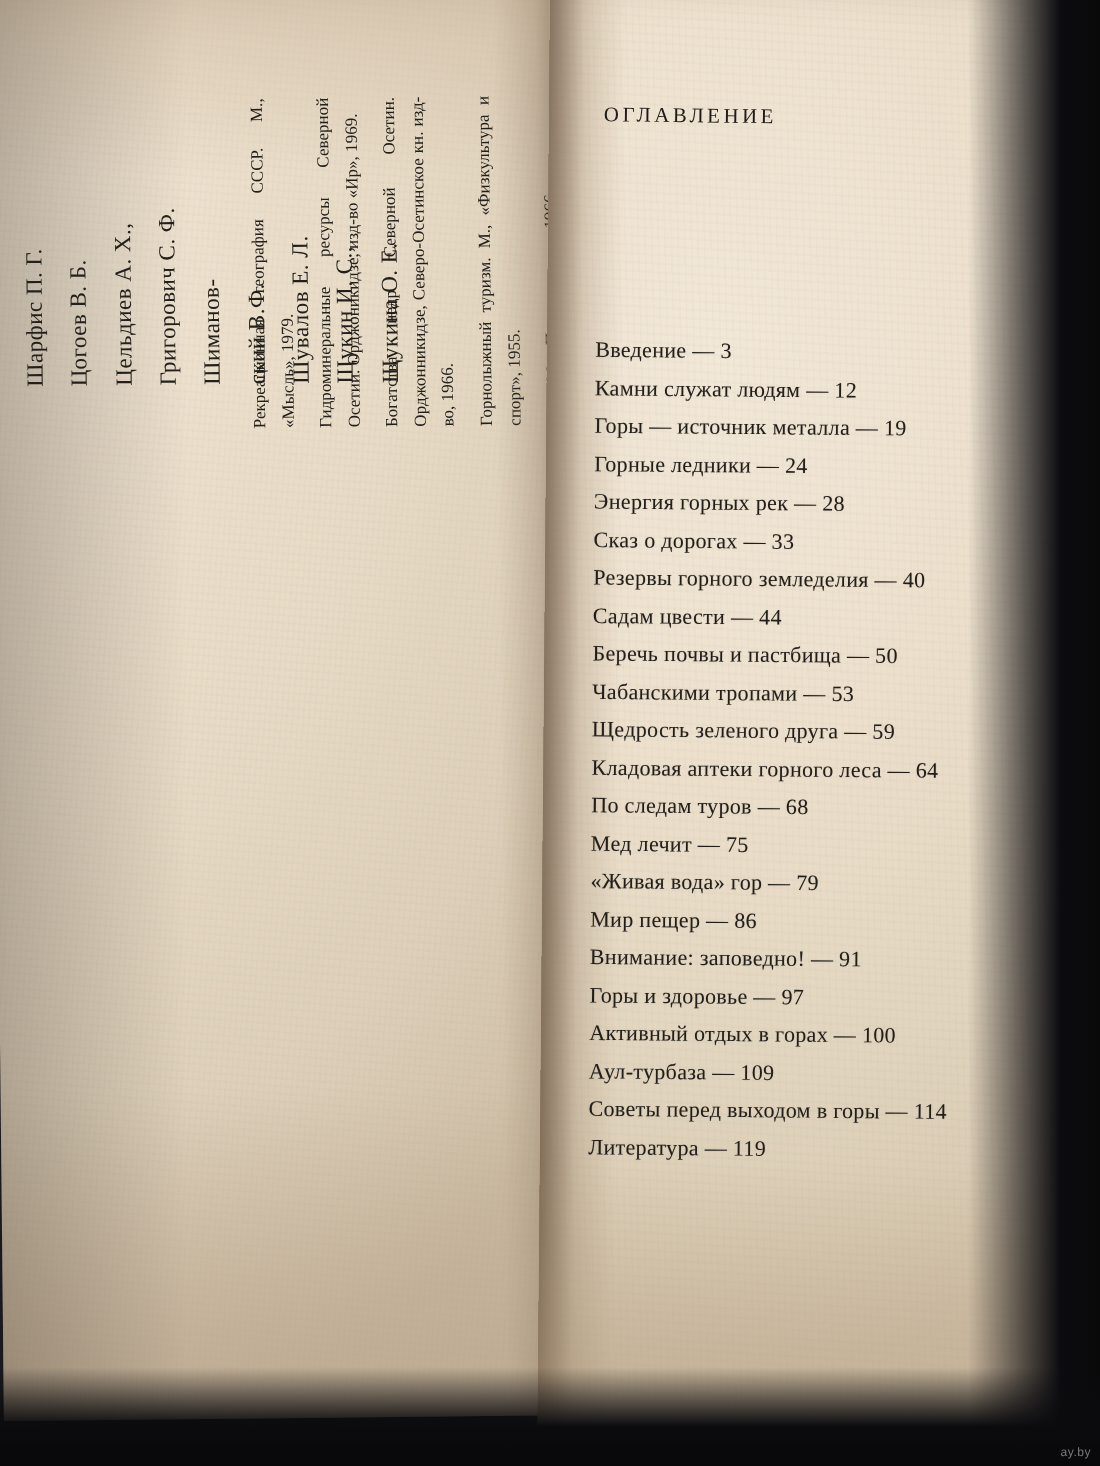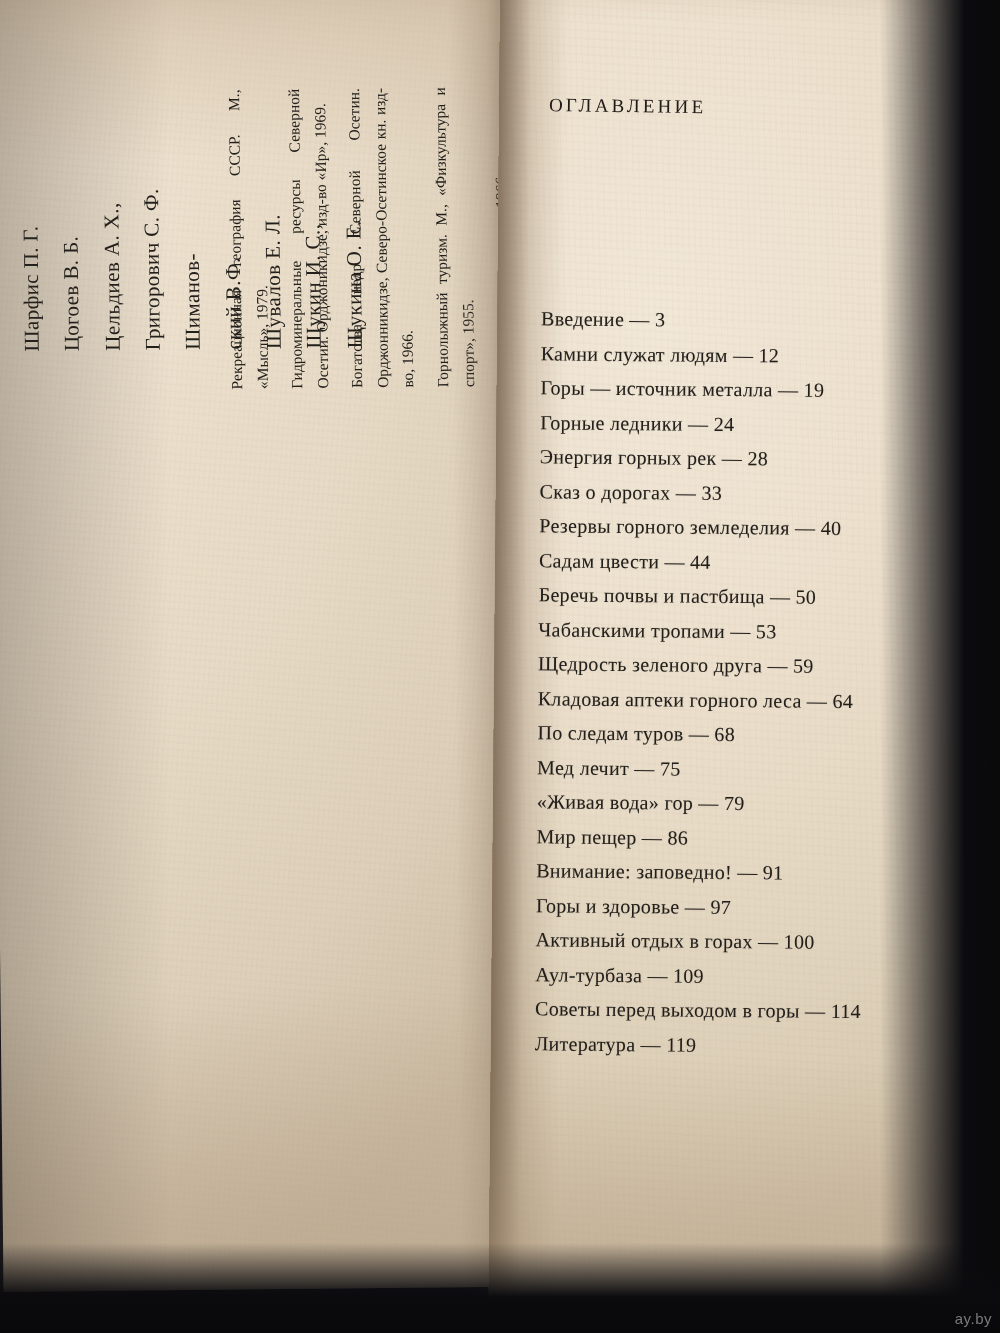"ay.by" .watermark { font-size: 15px -> 11px }
